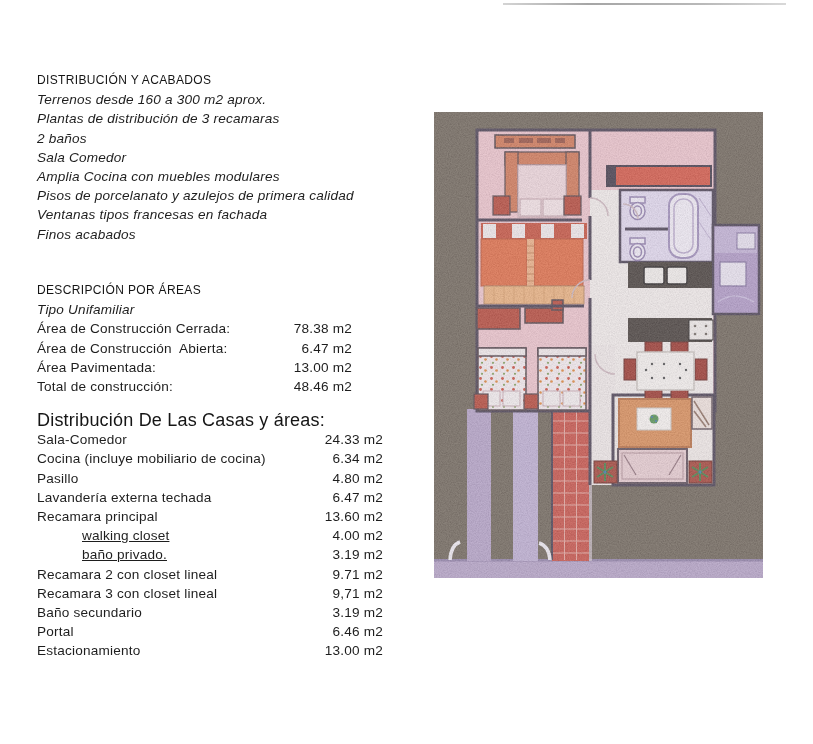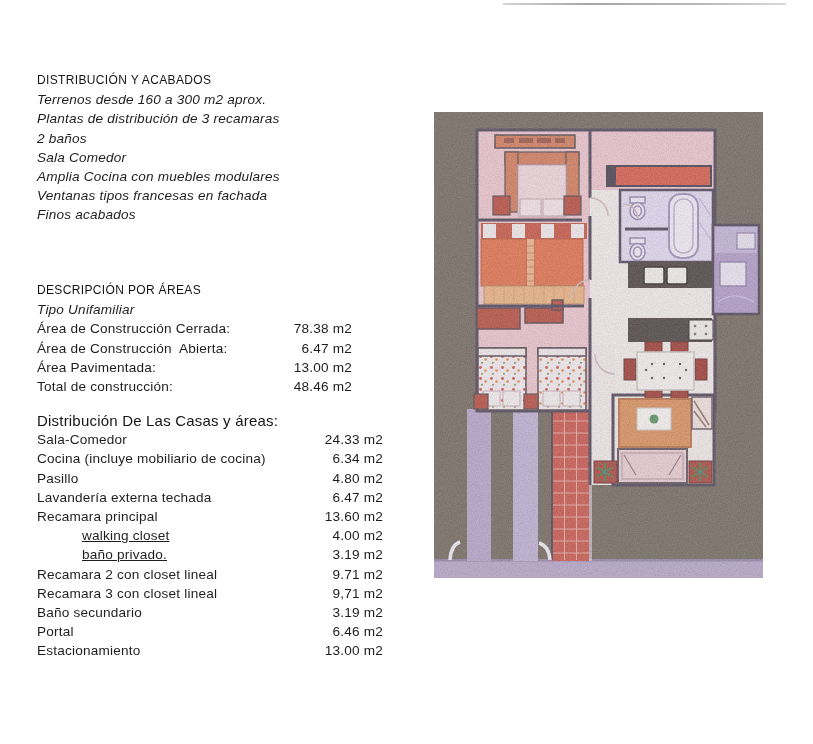"Pisos de porcelanato y azulejos" div.tline { html: none -> <div>Pisos de porcelanato y azulejos de primera calidad</div> }
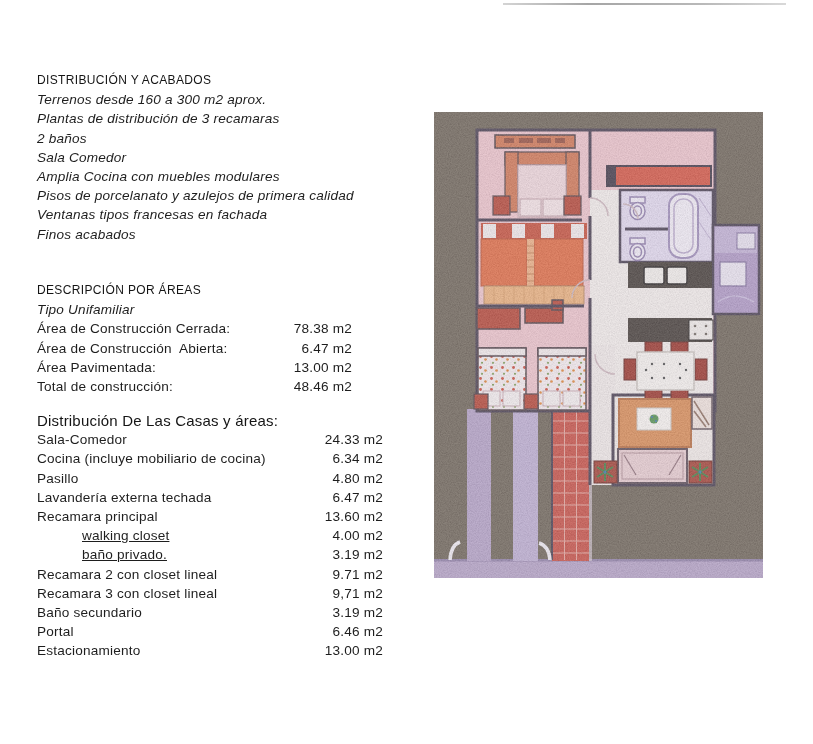"Distribución De Las Casas y" div.sec-title { font-size: 15px -> 18px }
